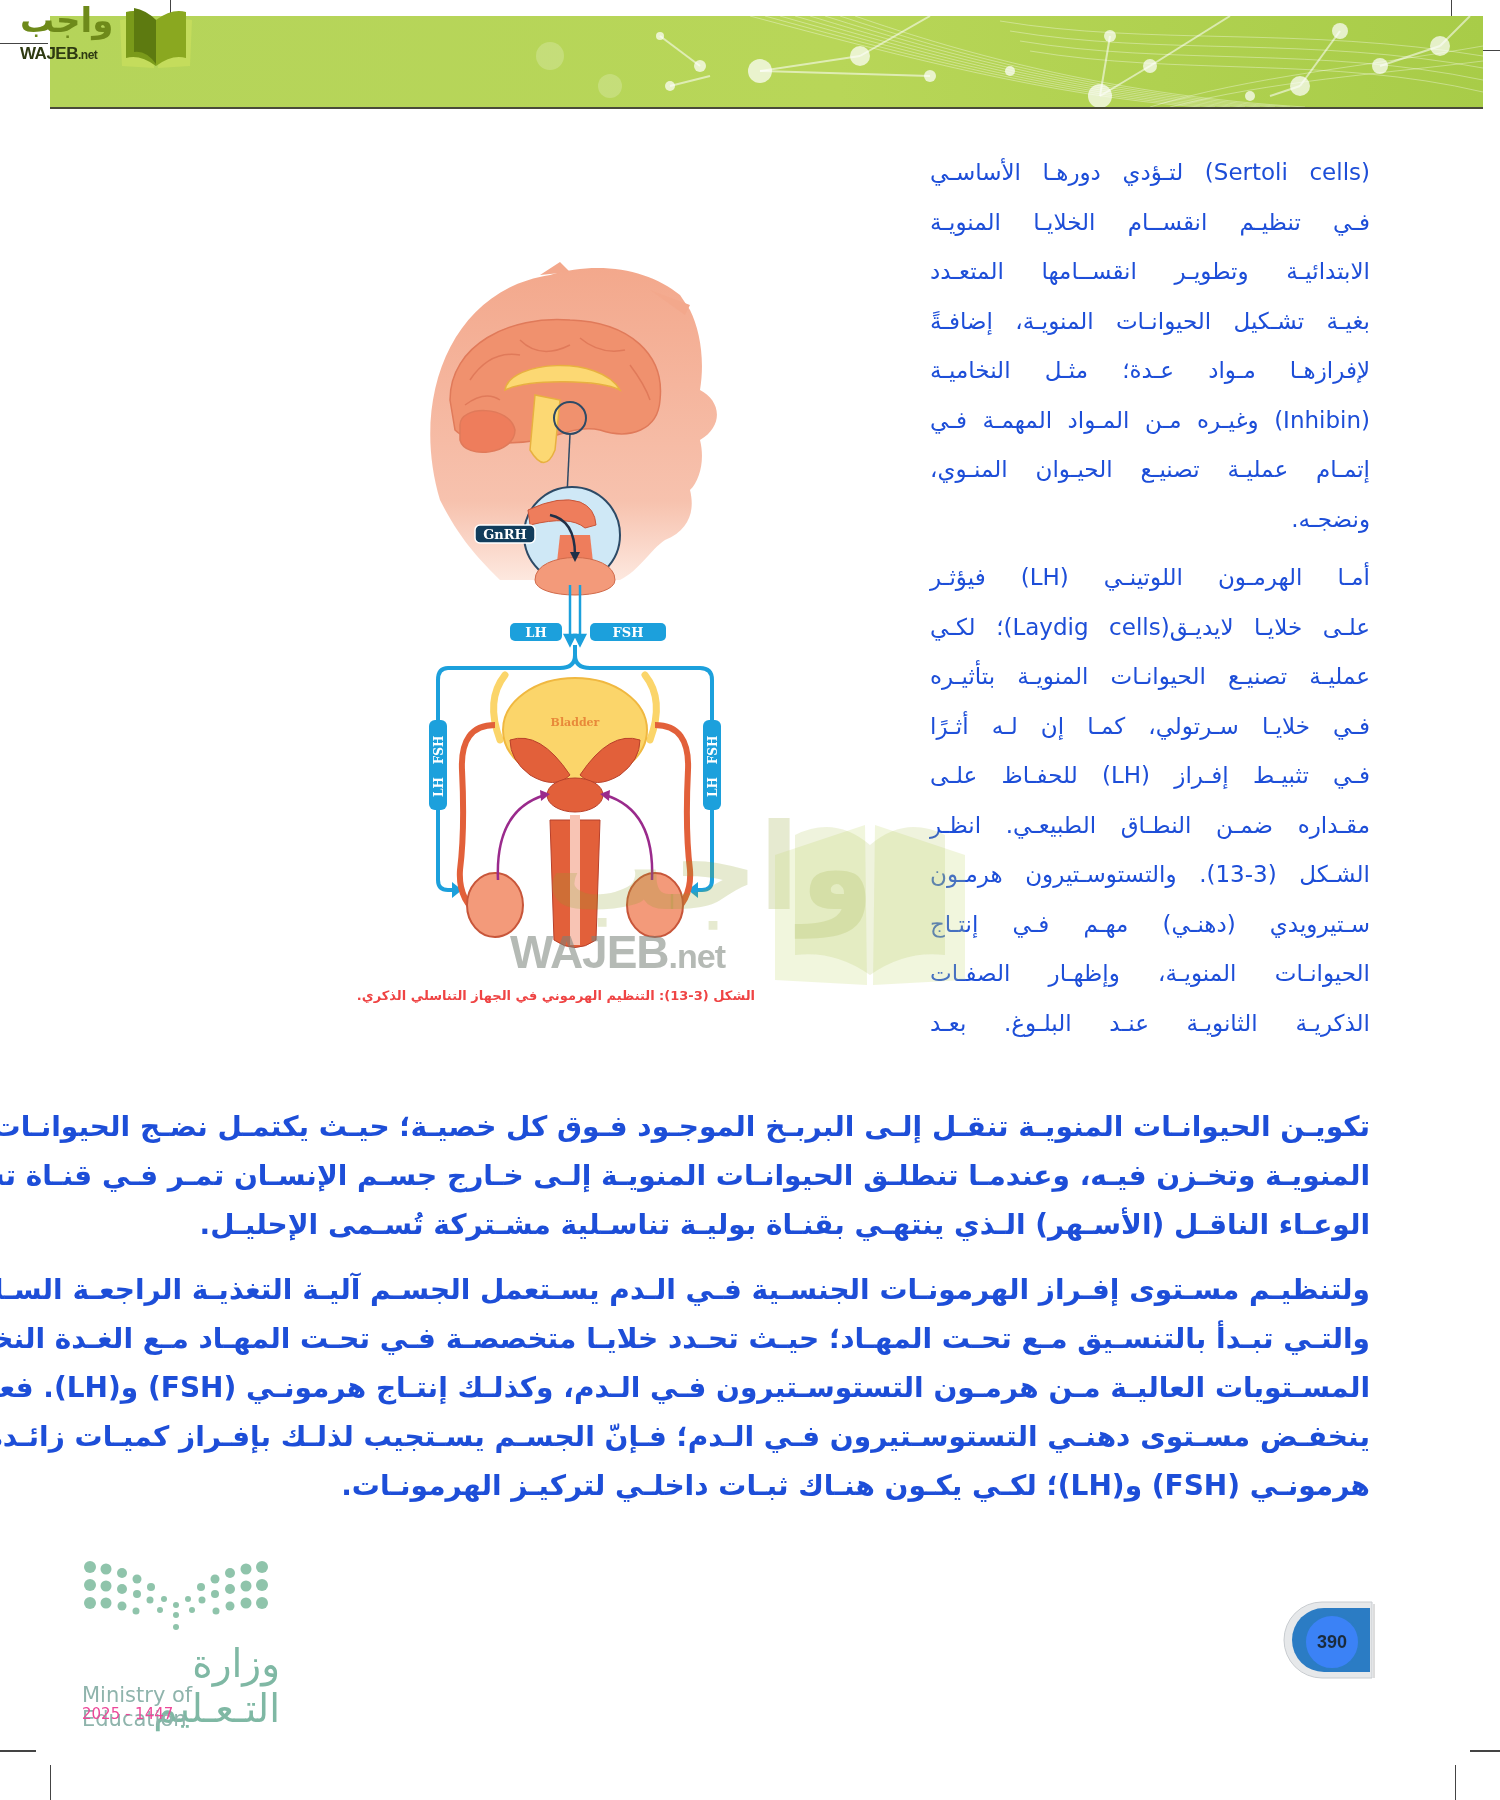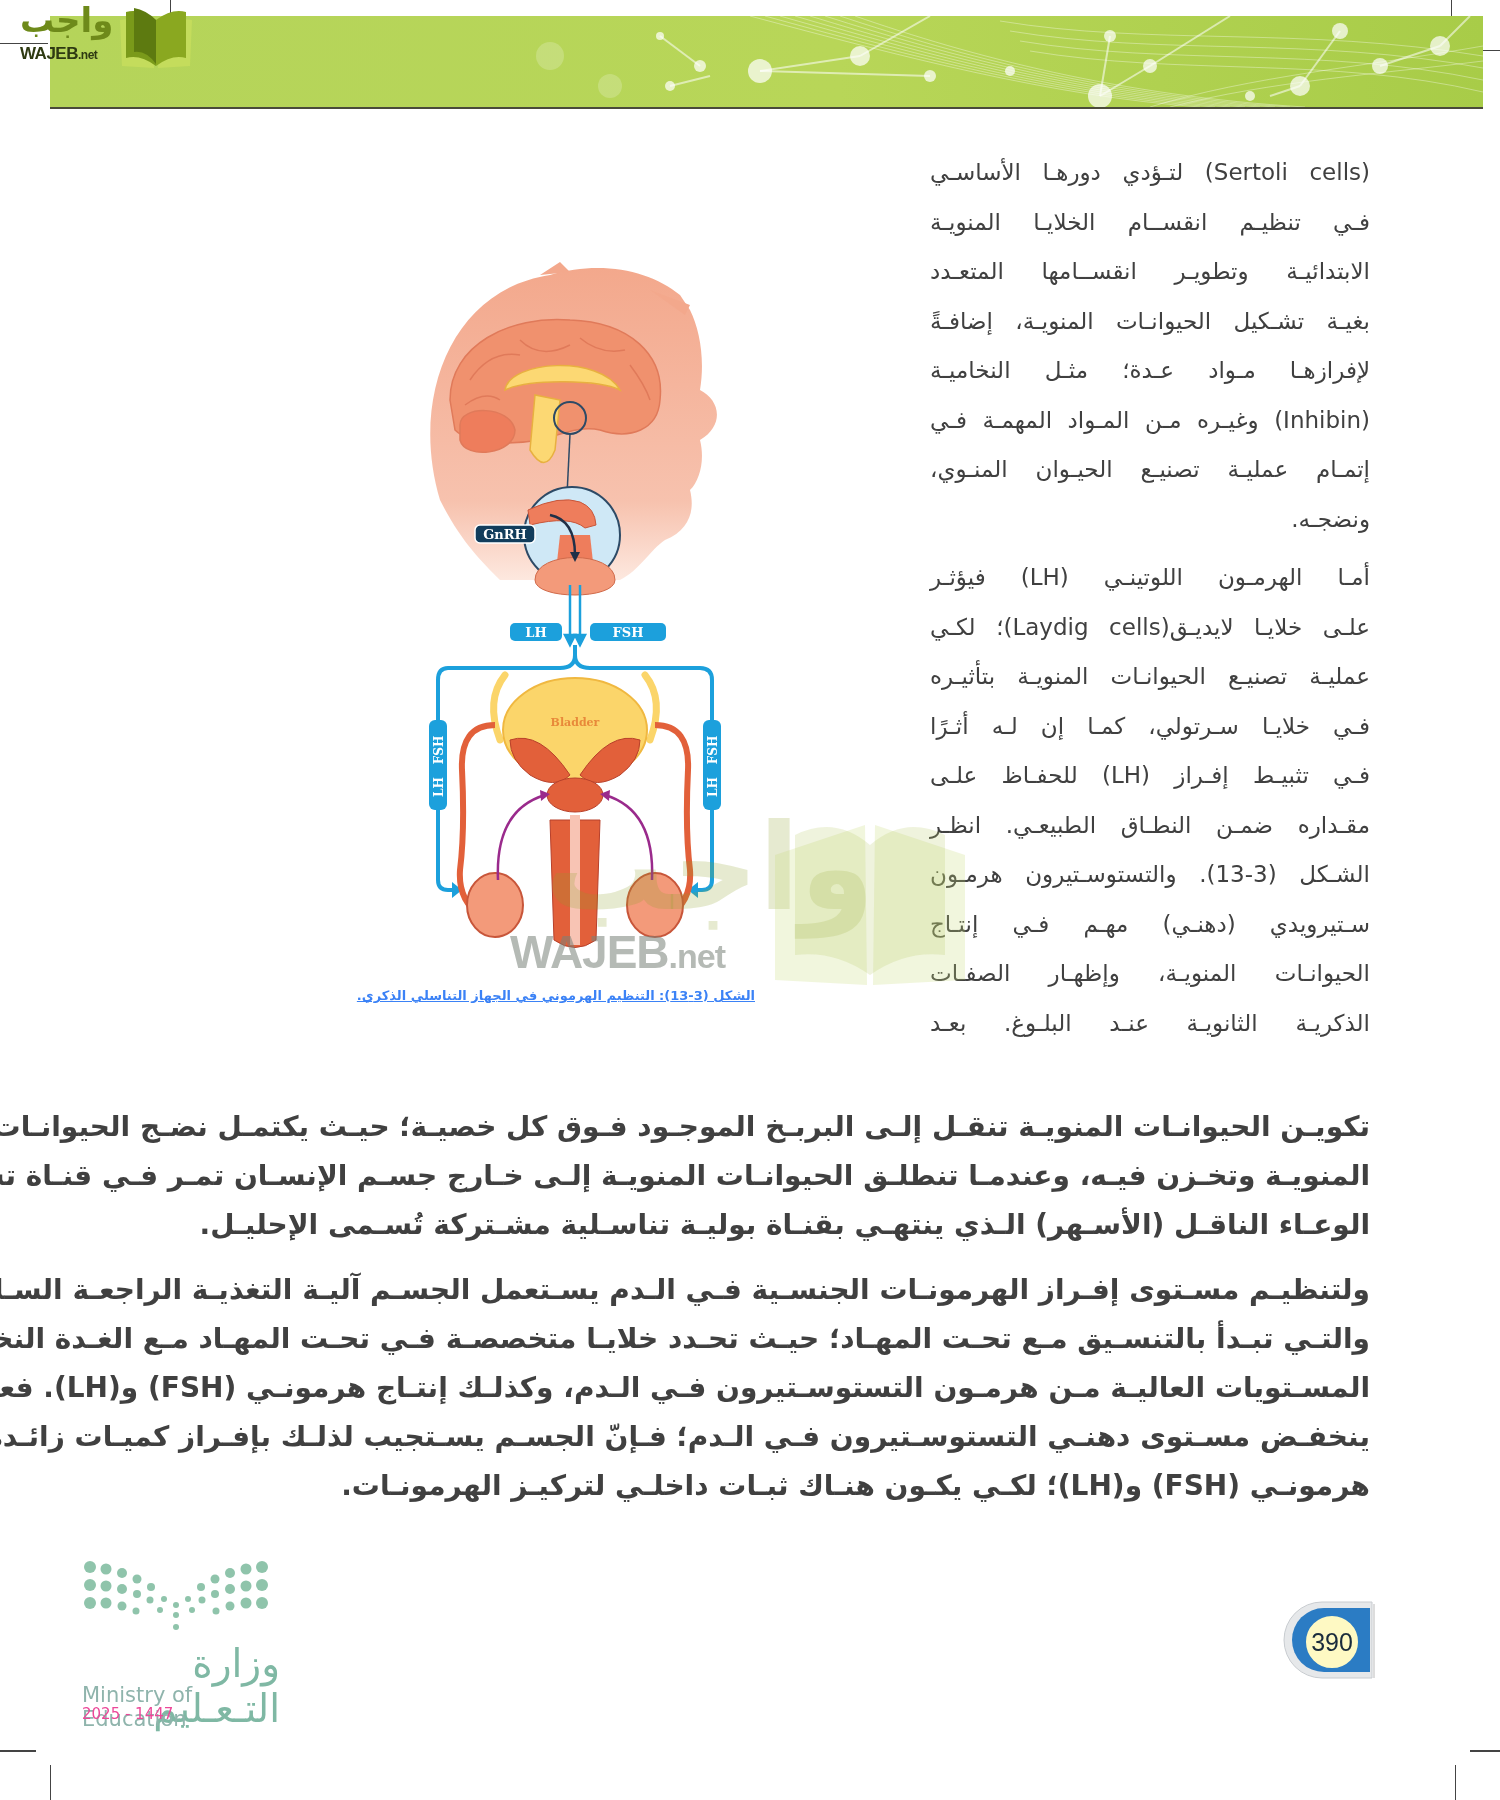"(Sertoli cells) لتـؤدي دورهـا الأساسـي" .para { color: #404040 -> #1d4ed8 }
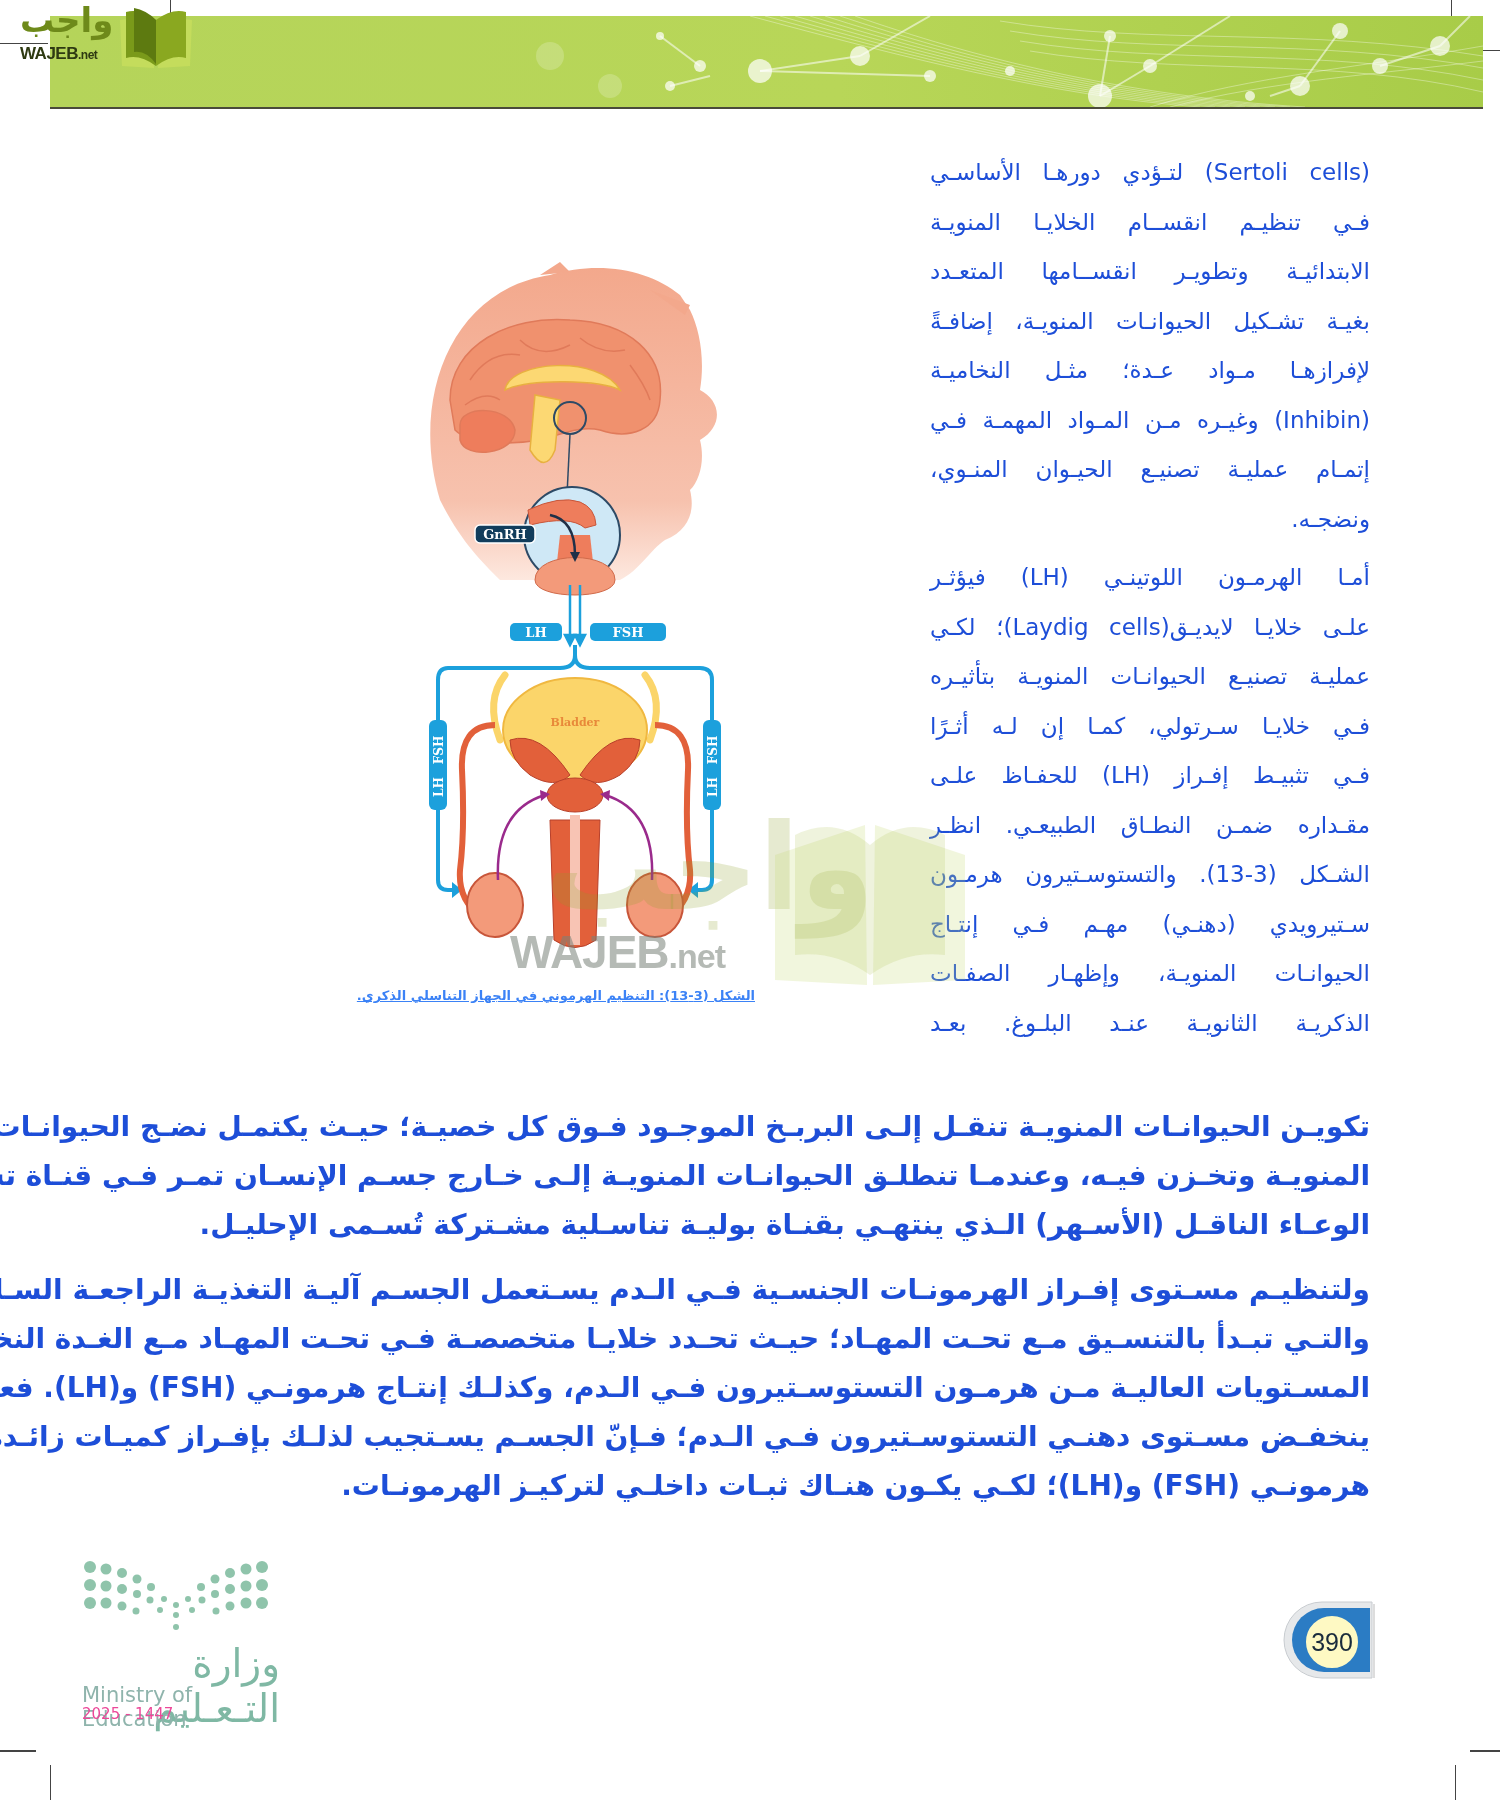"الشكل (3-13): التنظيم الهرموني في" #figure-caption { color: #3b82f6 -> #ef4444; text-decoration: underline -> none }
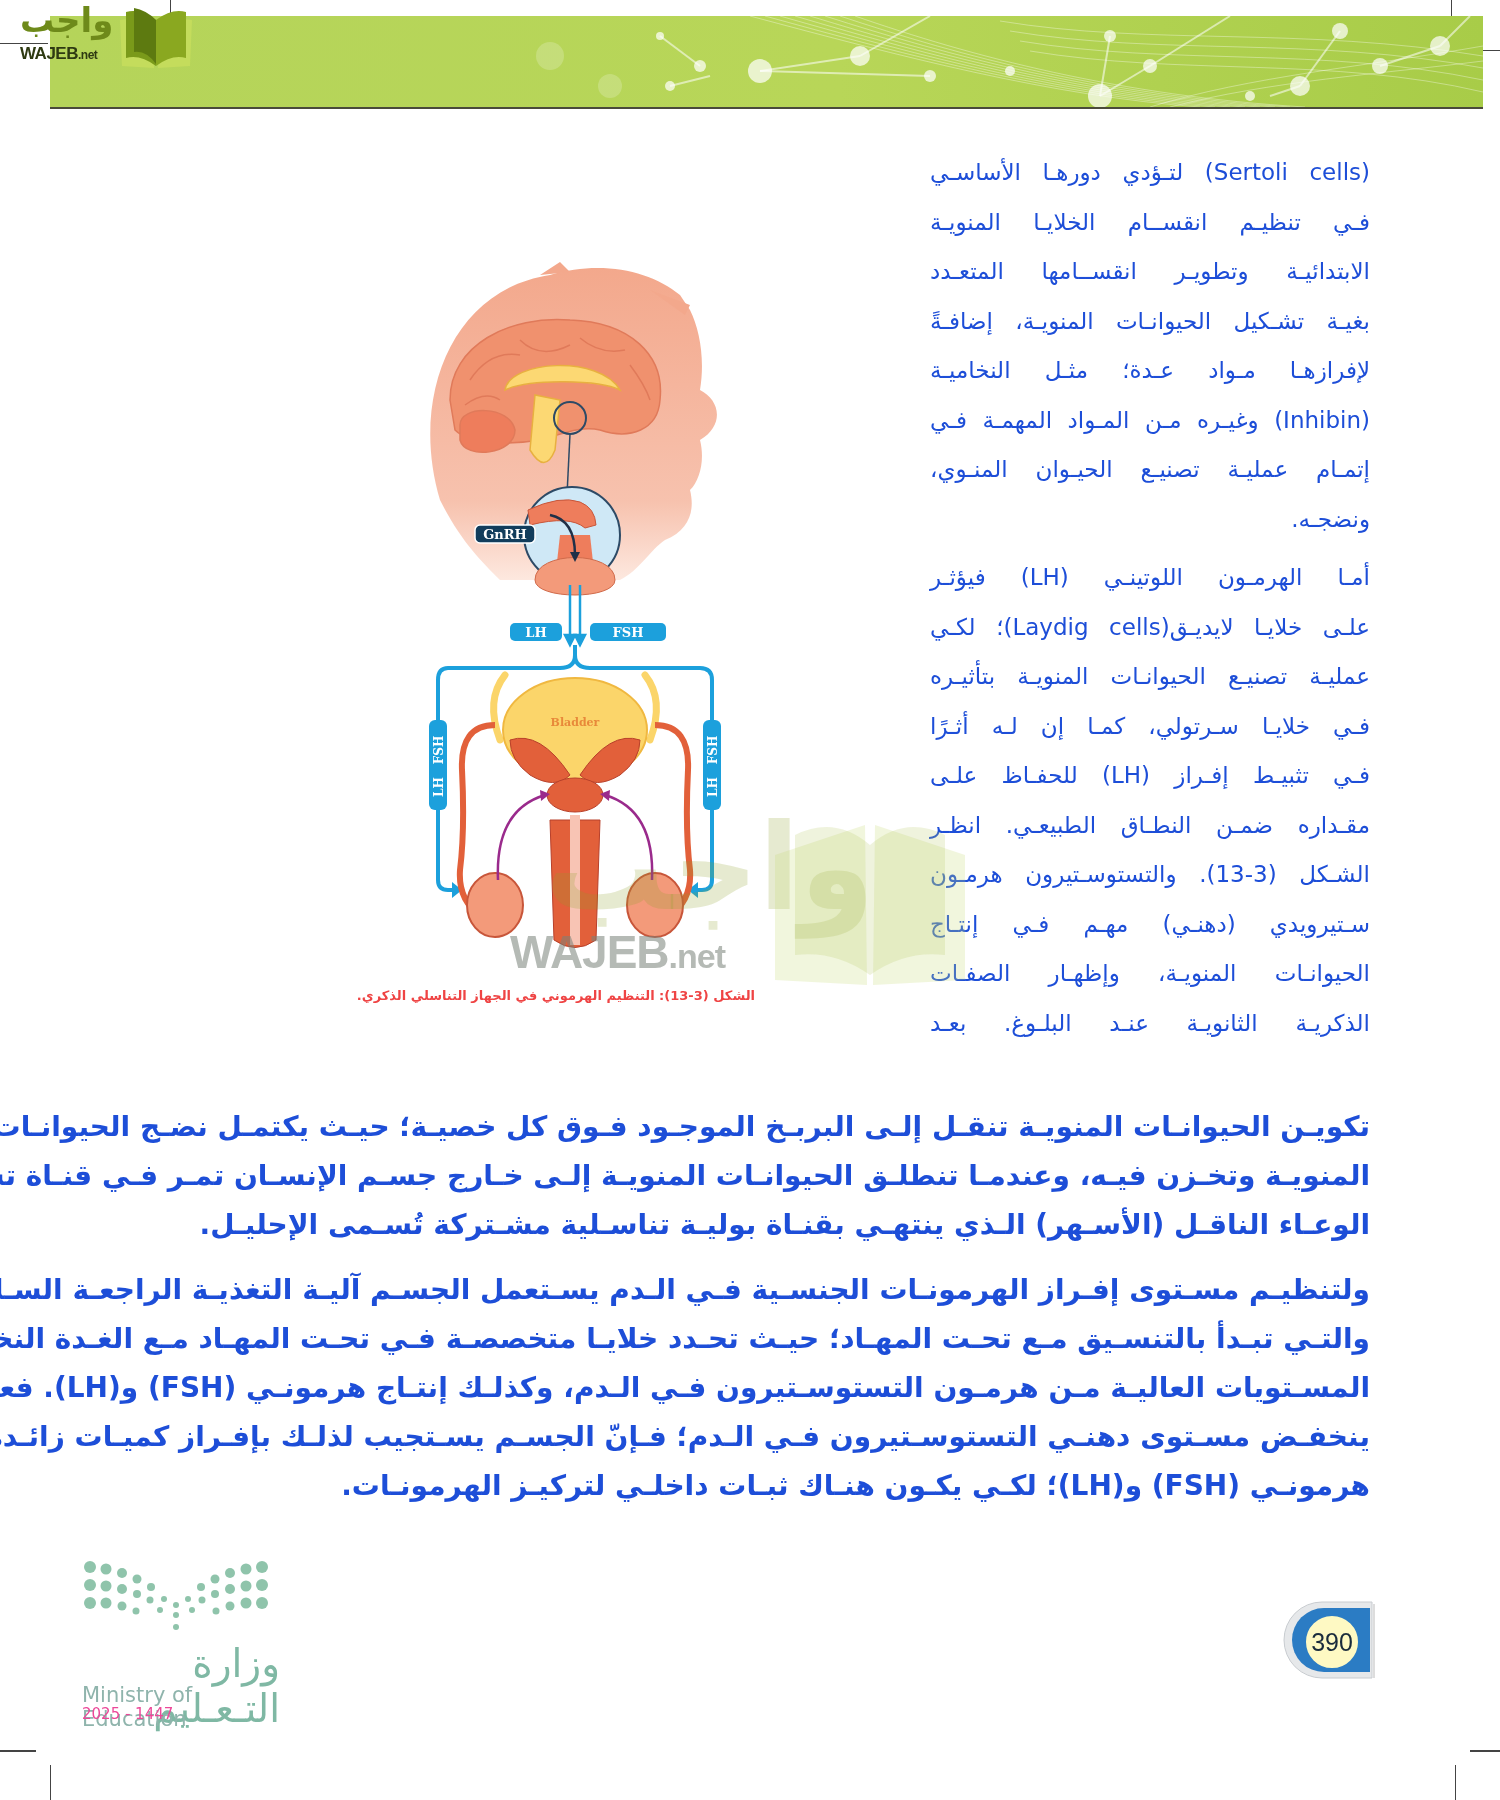"390" #page-num { background: #fef9c3 -> #3b82f6; font-size: 25px -> 18px; font-weight: normal -> bold }
